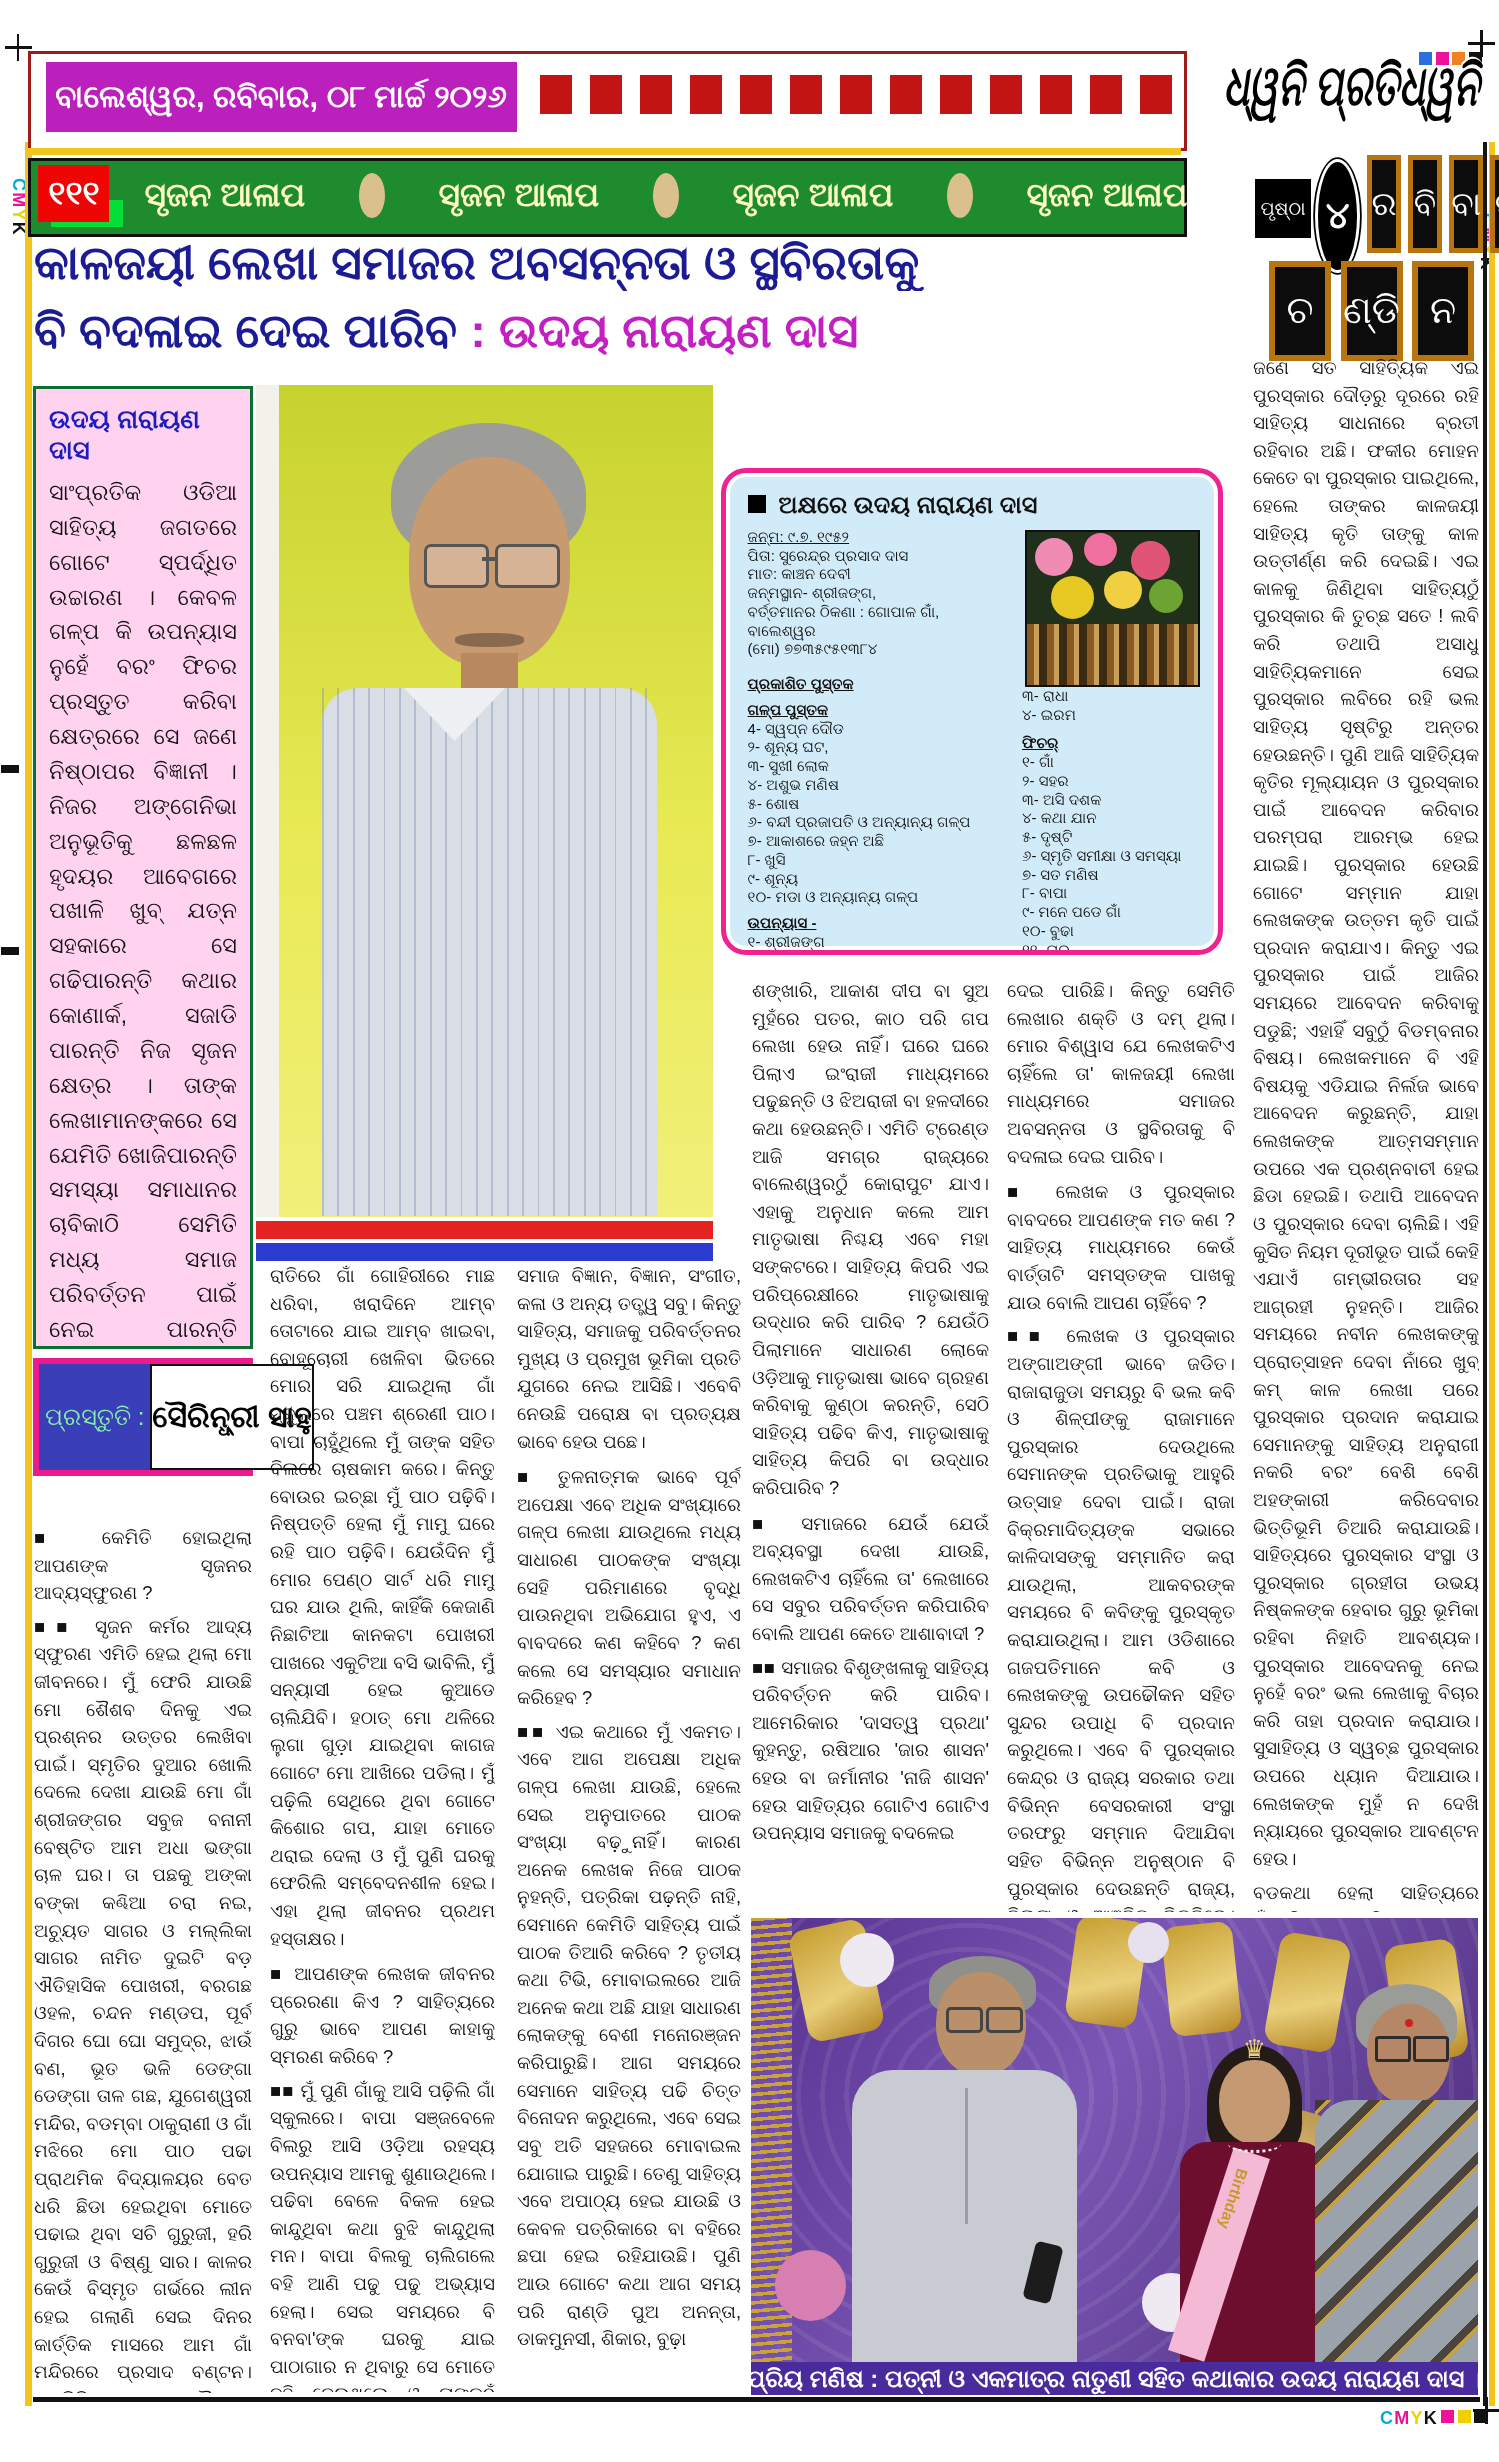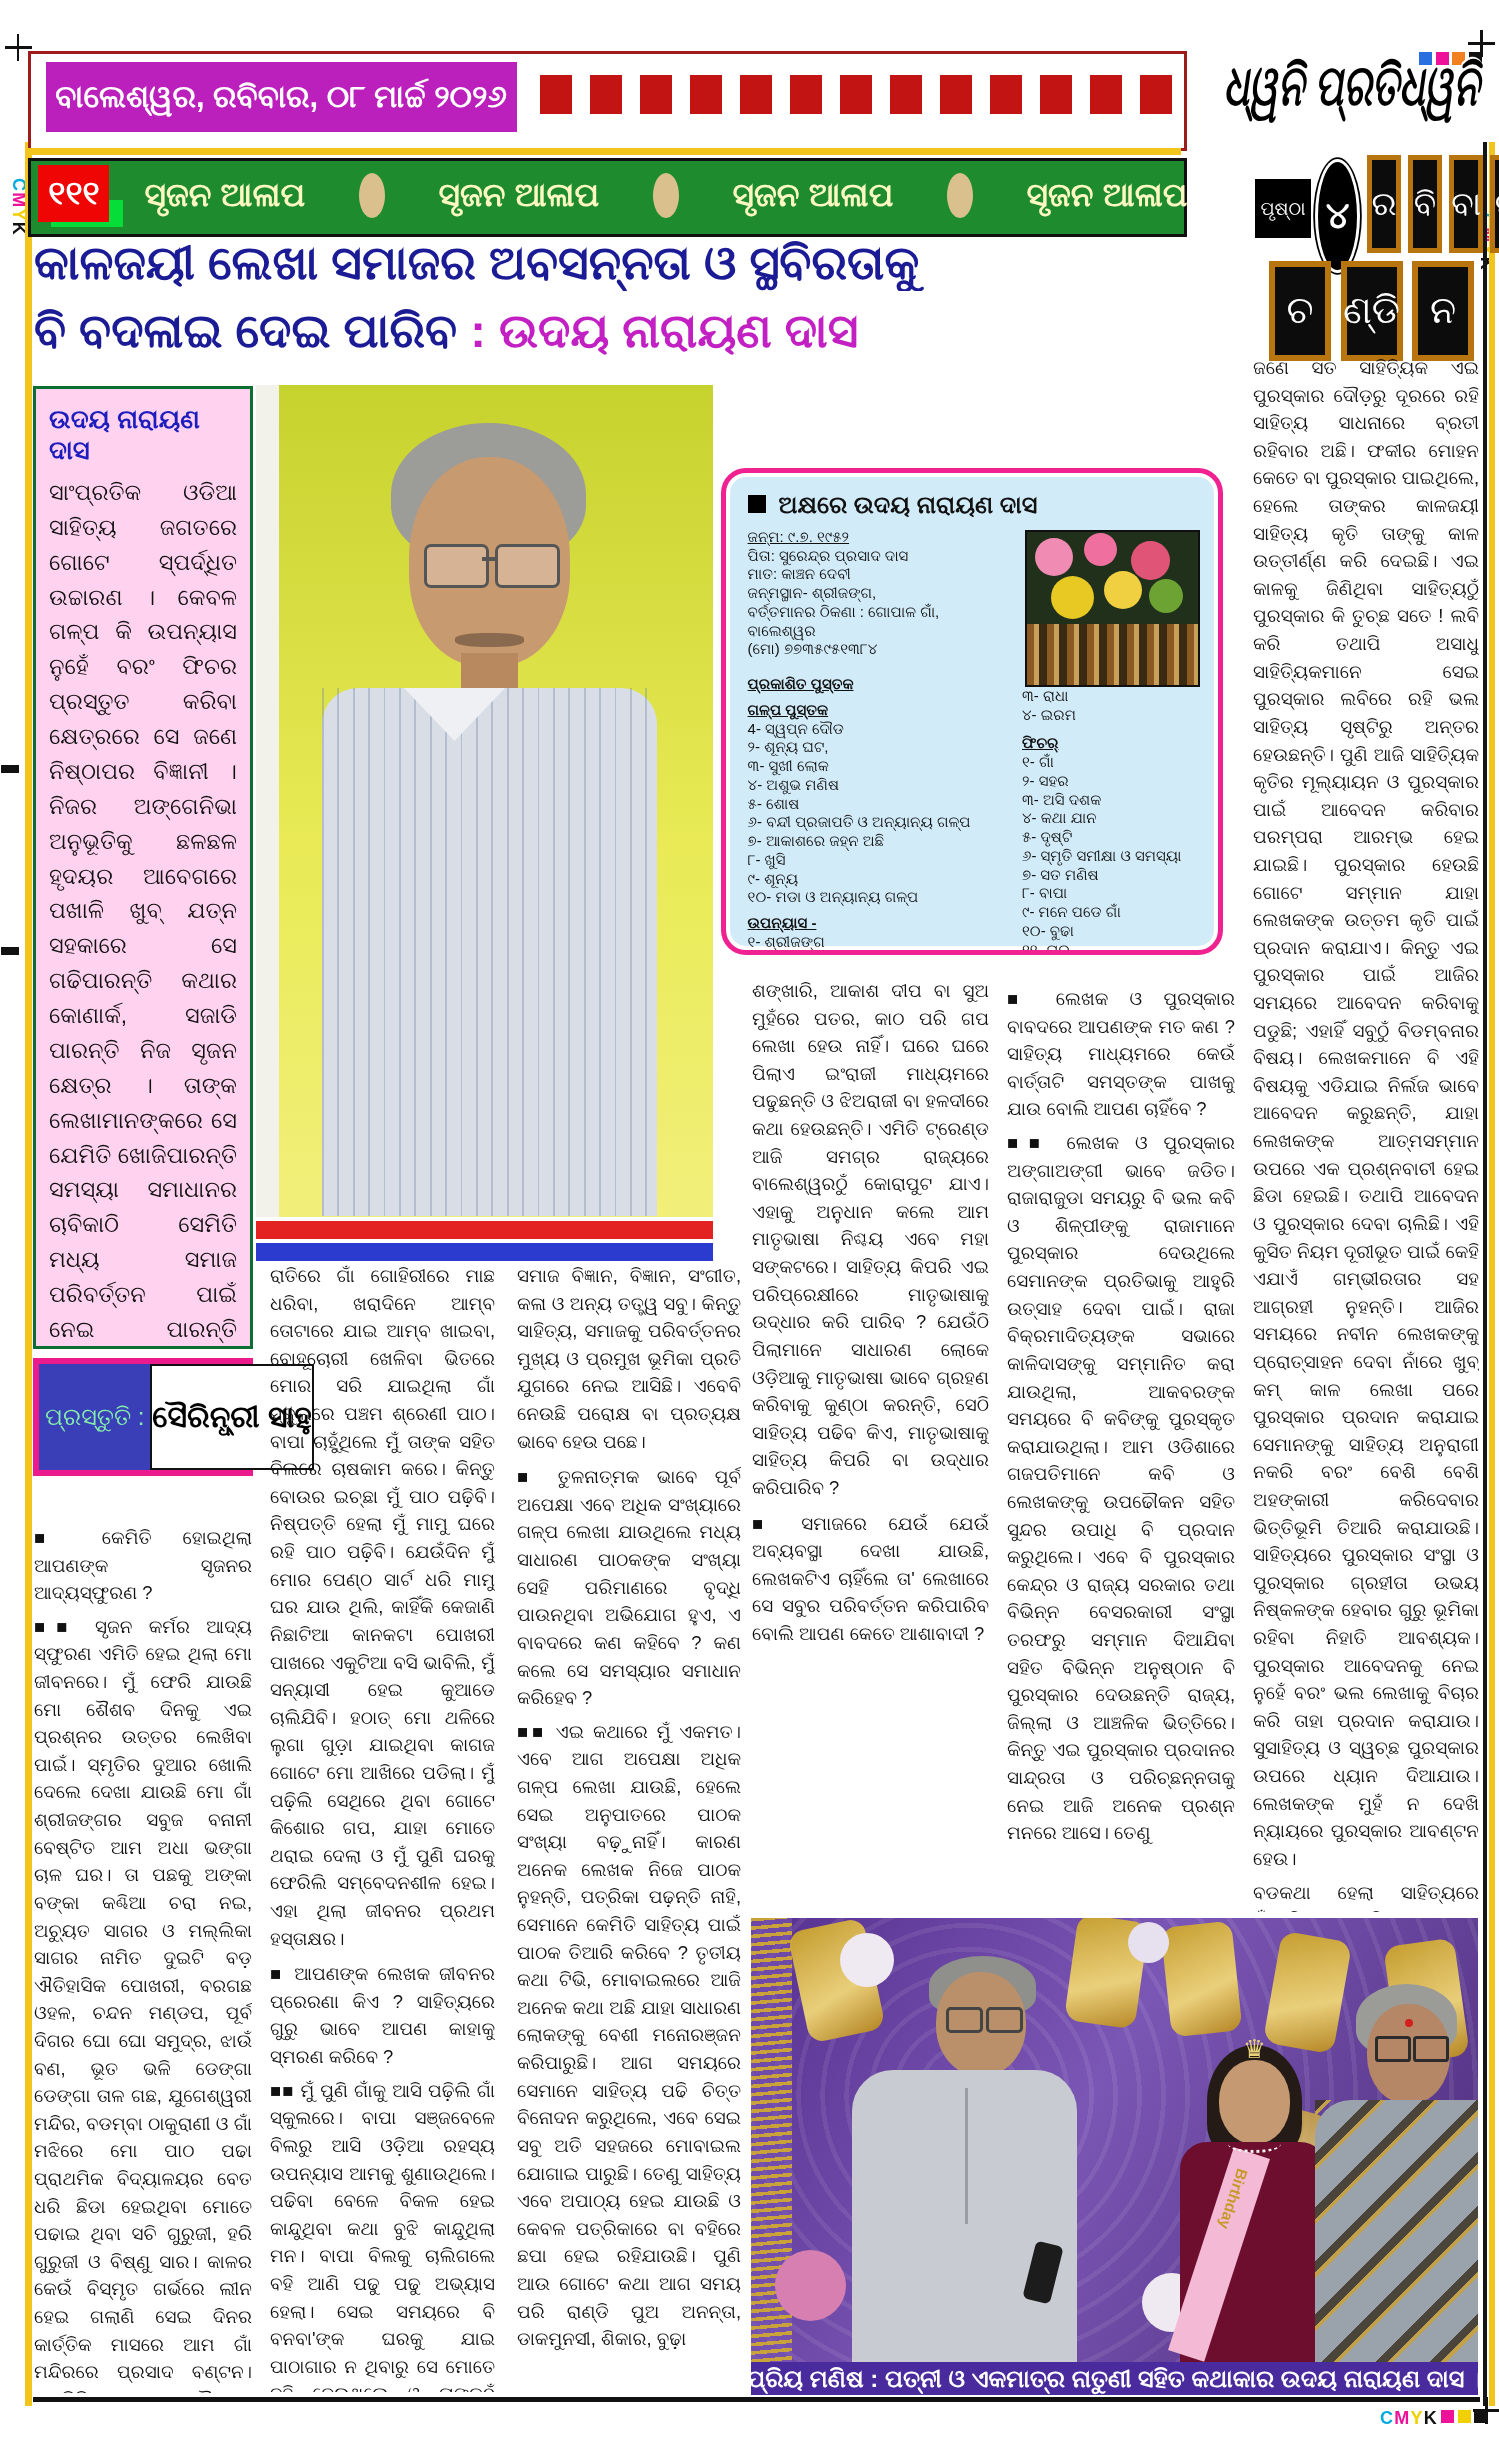"ଦେଇ ପାରିଛି। କିନ୍ତୁ ସେମିତି ଲେଖାର" div.li { html: none -> <div>ଦେଇ ପାରିଛି। କିନ୍ତୁ ସେମିତି ଲେଖାର ଶକ୍ତି ଓ ଦମ୍ ଥିଲା। ମୋର ବିଶ୍ୱାସ ଯେ ଲେଖକଟିଏ ଚାହିଁଲେ ତା' କାଳଜୟୀ ଲେଖା ମାଧ୍ୟମରେ ସମାଜର ଅବସନ୍ନତା ଓ ସ୍ଥବିରତାକୁ ବି ବଦଳାଇ ଦେଇ ପାରିବ।</div> }
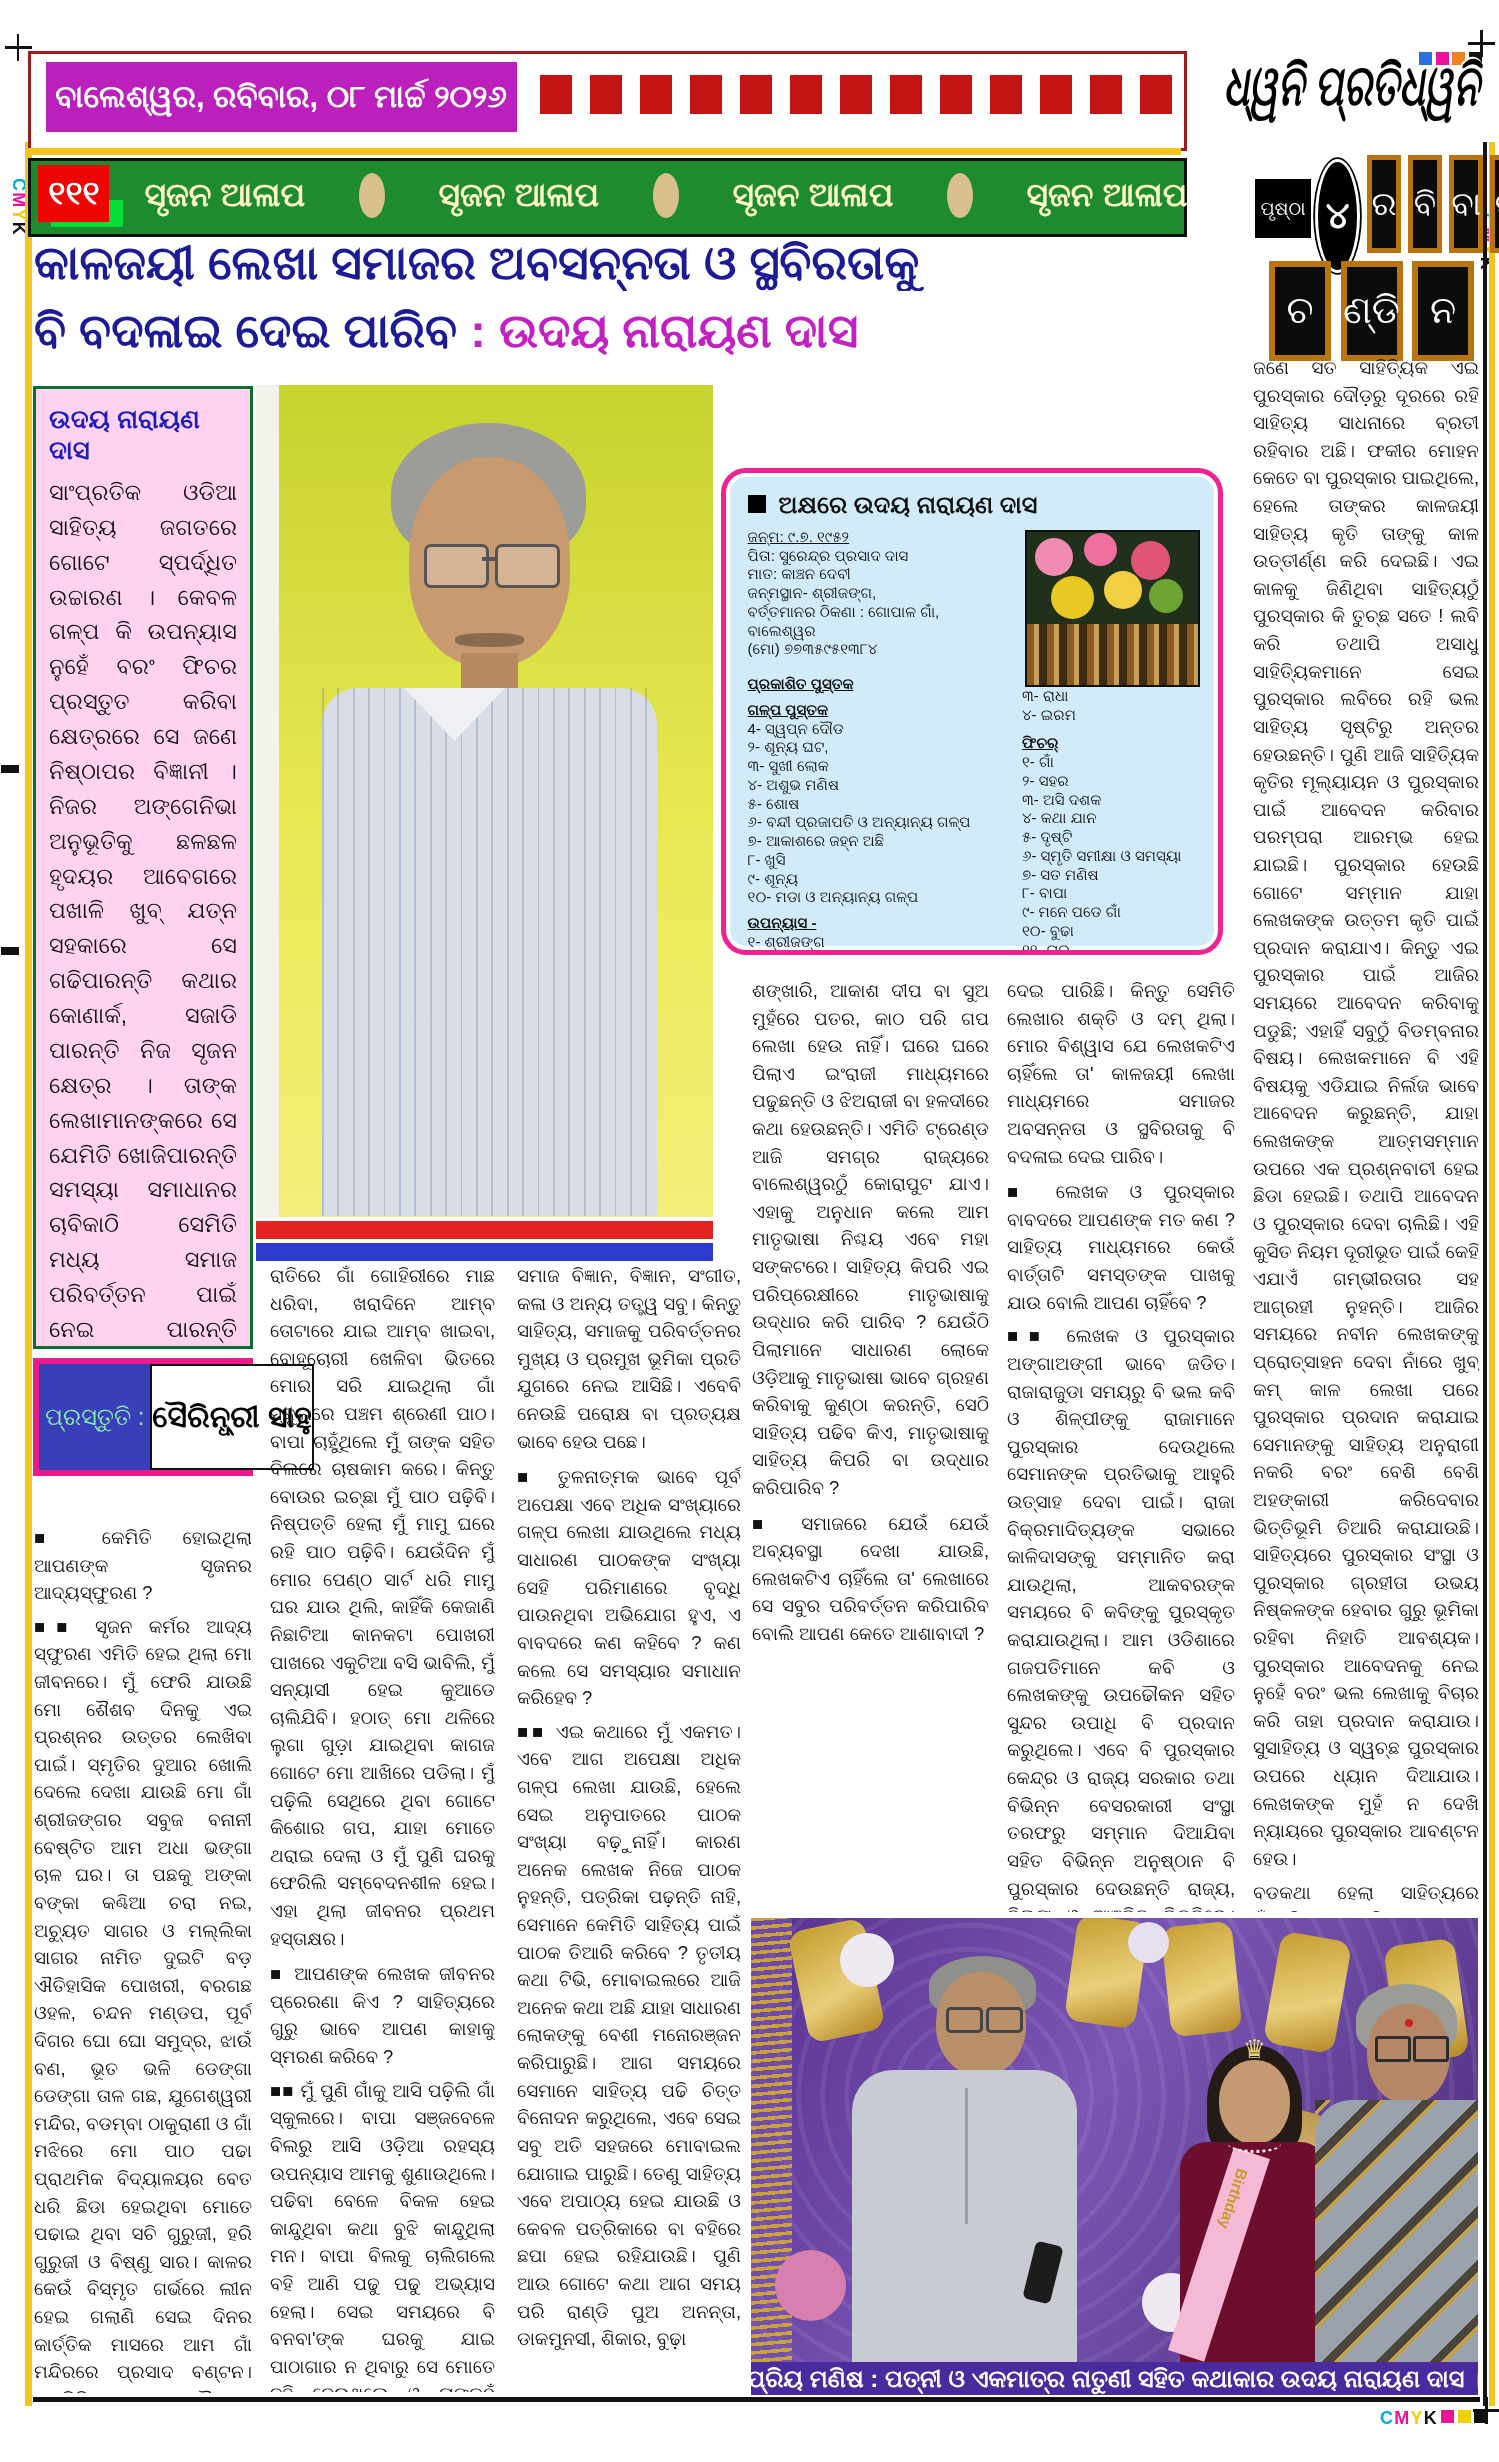"■■ ସମାଜର ବିଶୃଙ୍ଖଳାକୁ ସାହିତ୍ୟ ପରିବର୍ତ୍ତନ" div.li { html: none -> <div>■■ ସମାଜର ବିଶୃଙ୍ଖଳାକୁ ସାହିତ୍ୟ ପରିବର୍ତ୍ତନ କରି ପାରିବ। ଆମେରିକାର 'ଦାସତ୍ୱ ପ୍ରଥା' କୁହନ୍ତୁ, ରଷିଆର 'ଜାର ଶାସନ' ହେଉ ବା ଜର୍ମାନୀର 'ନାଜି ଶାସନ' ହେଉ ସାହିତ୍ୟର ଗୋଟିଏ ଗୋଟିଏ ଉପନ୍ୟାସ ସମାଜକୁ ବଦଳେଇ</div> }
